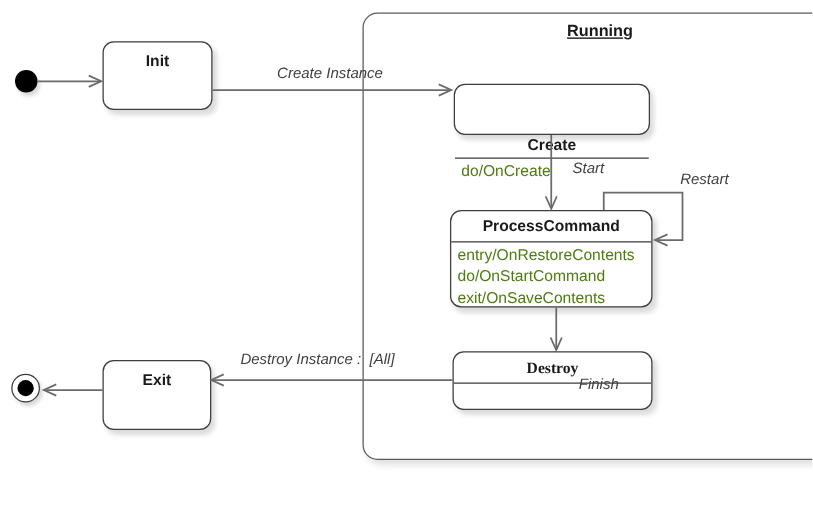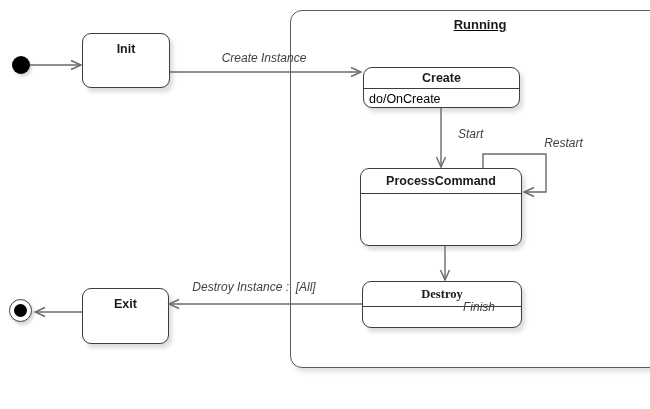"Create" div.state-title { margin-top: none -> 38px }
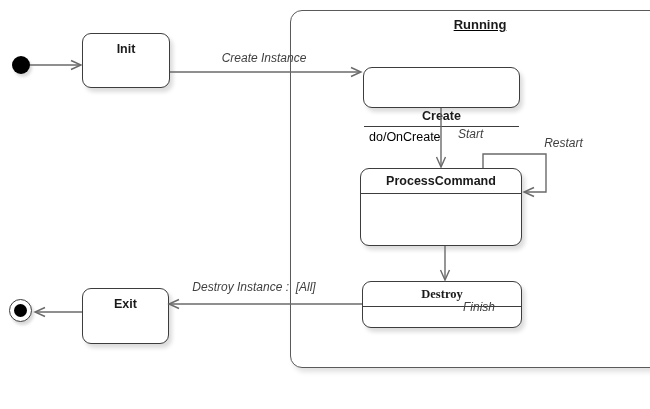"do/OnCreate" .state-body { color: #000000 -> #4d7c0f }
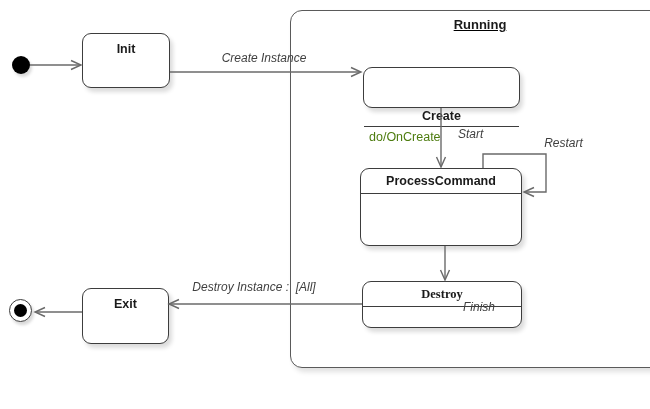"entry/OnRestoreContents" div.state-body { html: none -> <div> <div>entry/OnRestoreContents</div> <div>do/OnStartCommand</div> <div>exit/OnSaveContents</div> </div> }
